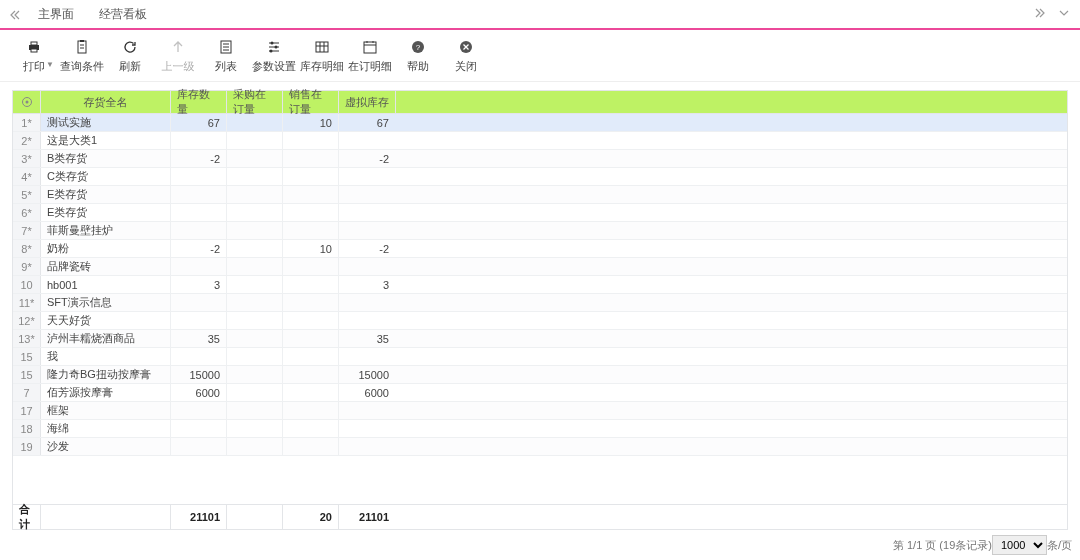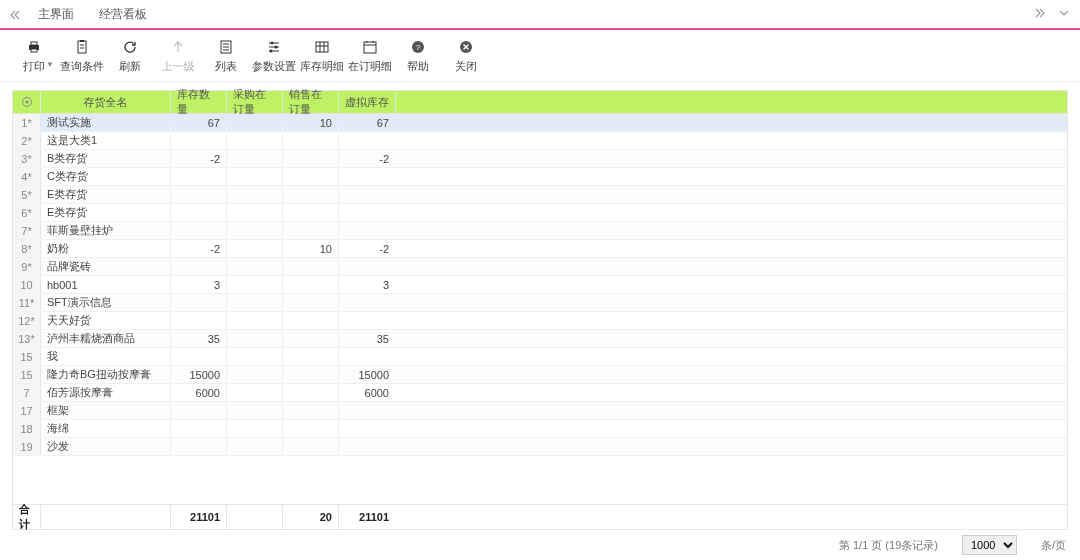"第 1/1 页 (19条记录)" .pager { gap: 24px -> 0; padding: 0 14px -> 0 8px }
